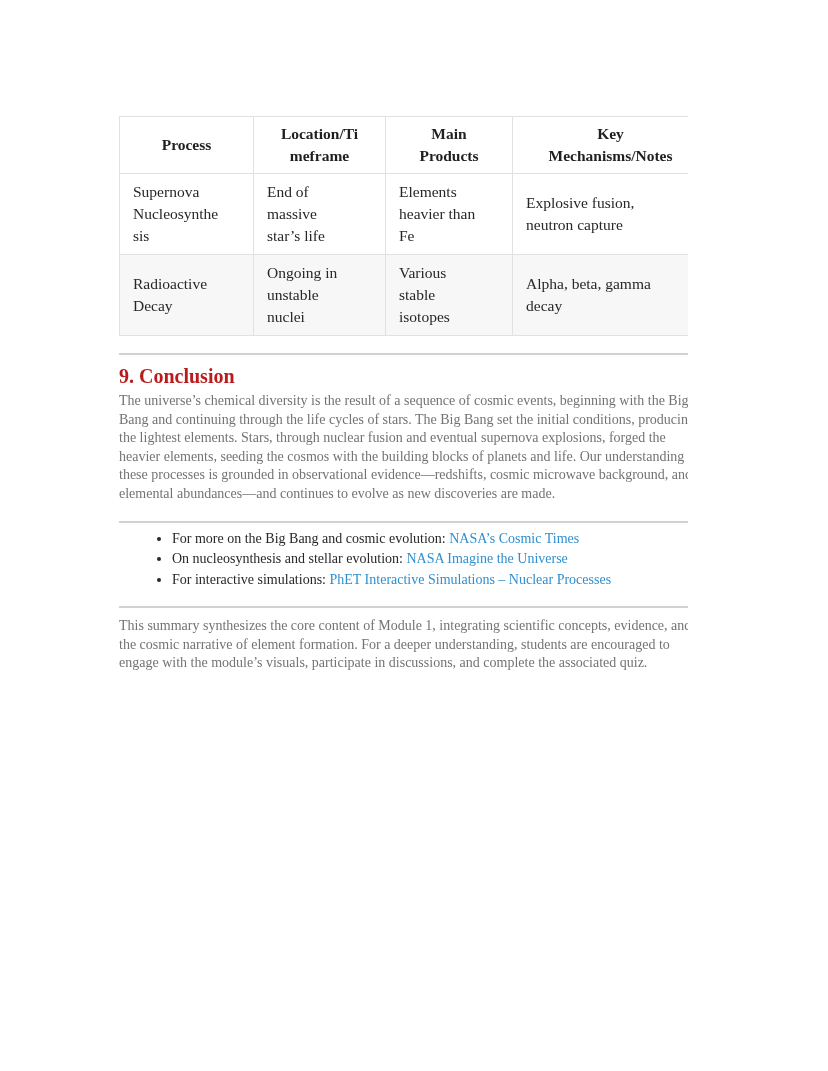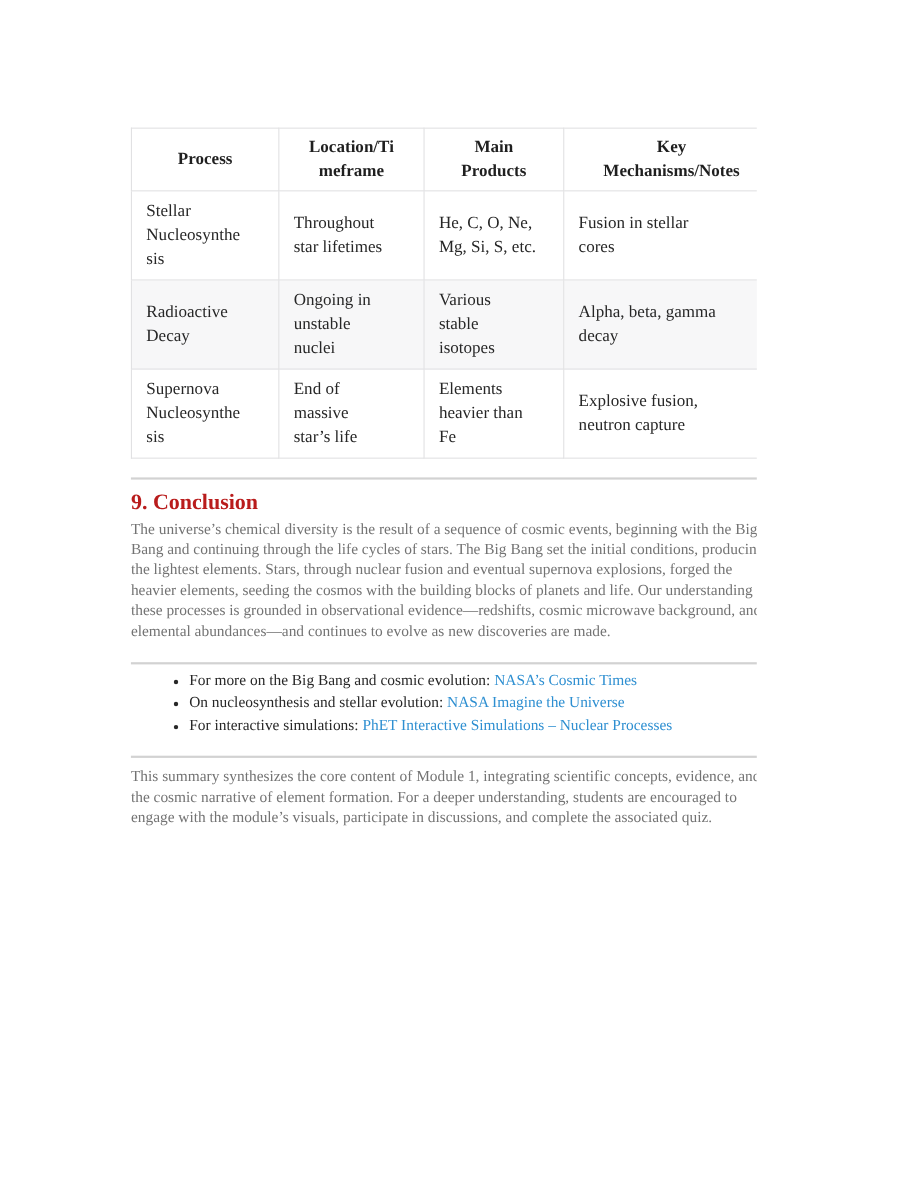"Stellar" tr { html: <tr> <td>Stellar Nucleosynthe sis</td> <td>Throughout star lifetimes</td> <td>He, C, O, Ne, Mg, Si, S, etc.</td> <td>Fusion in stellar cores</td> </tr> -> none }
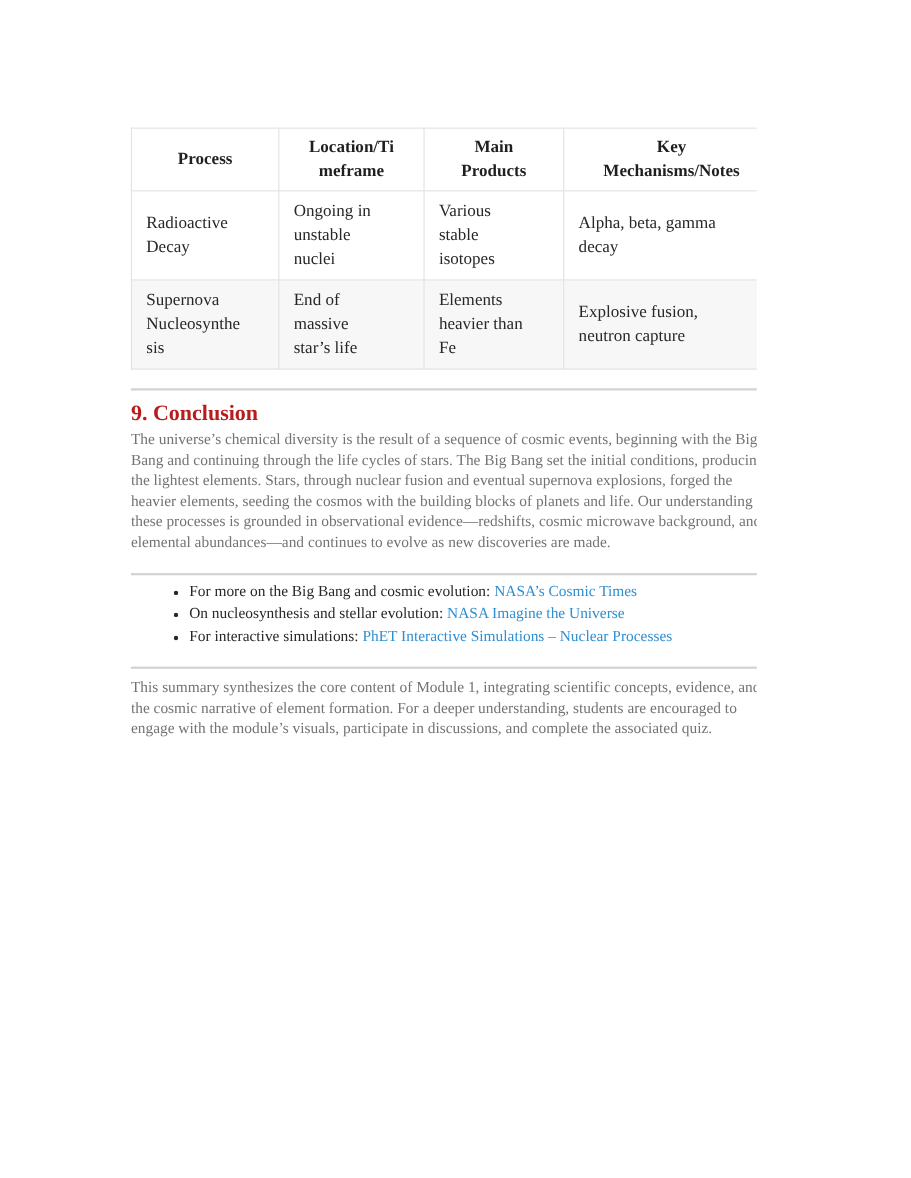"Radioactive" tr { order: before "Supernova" -> after "Supernova" }
